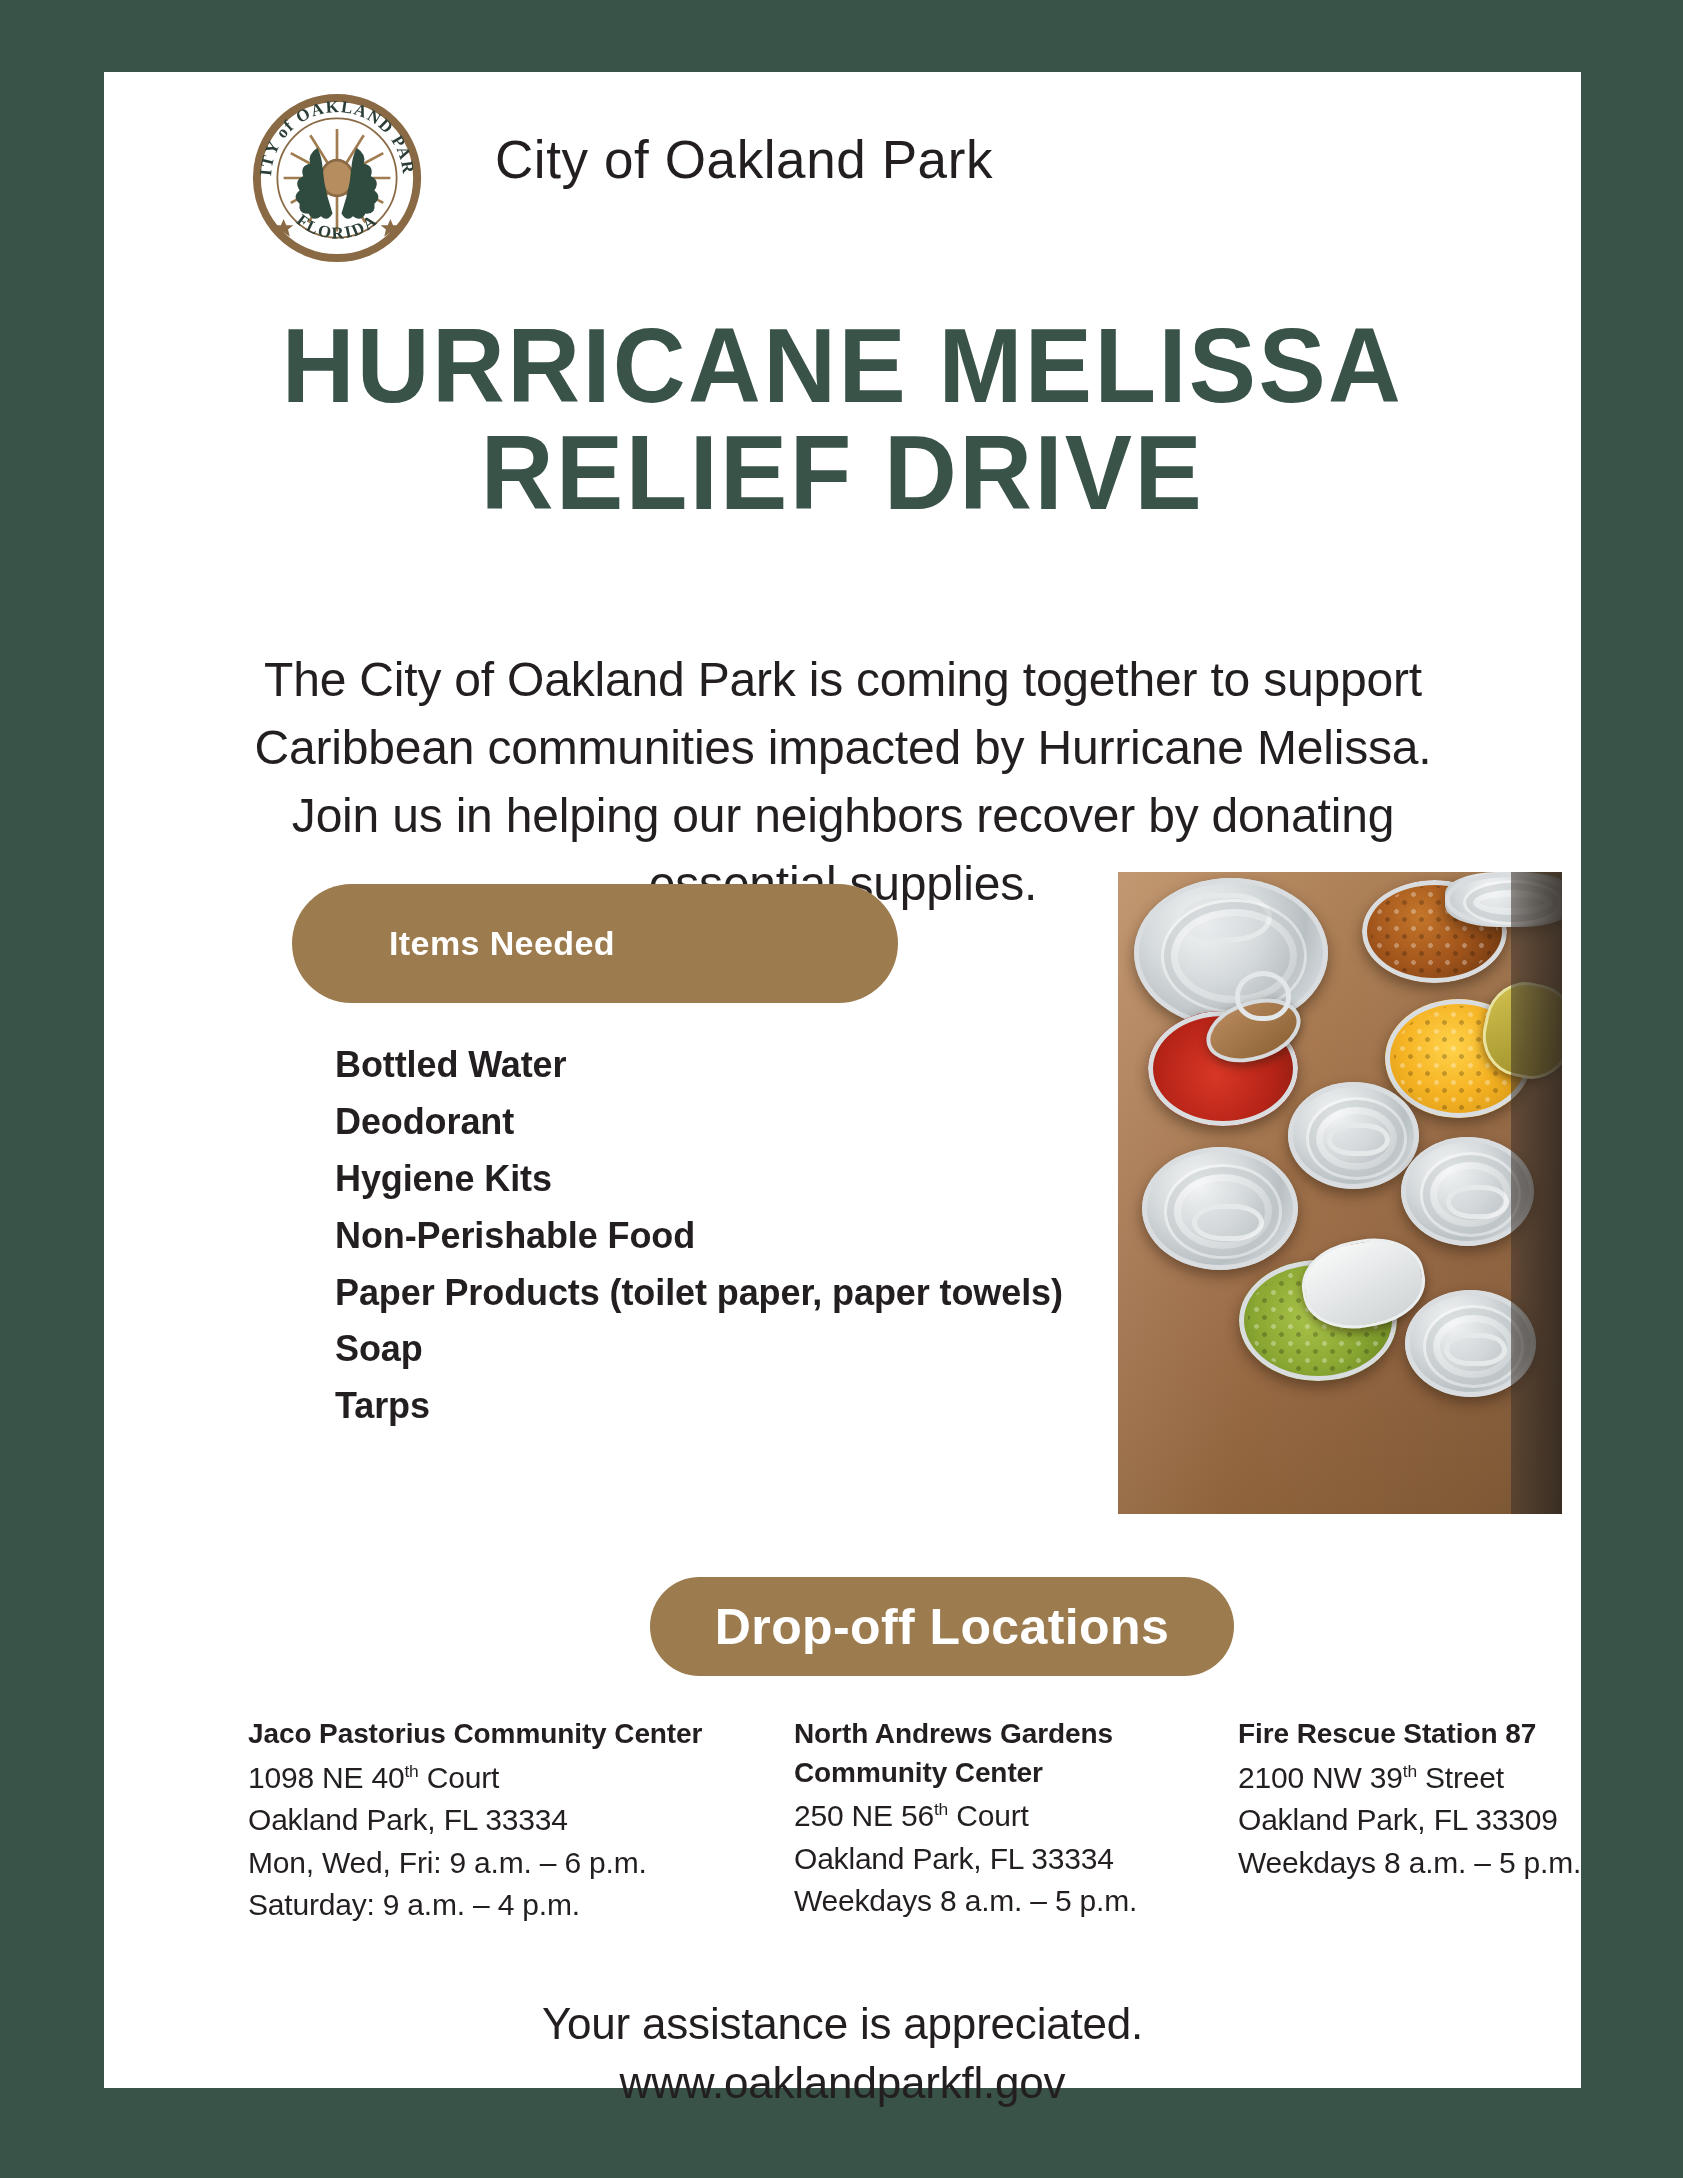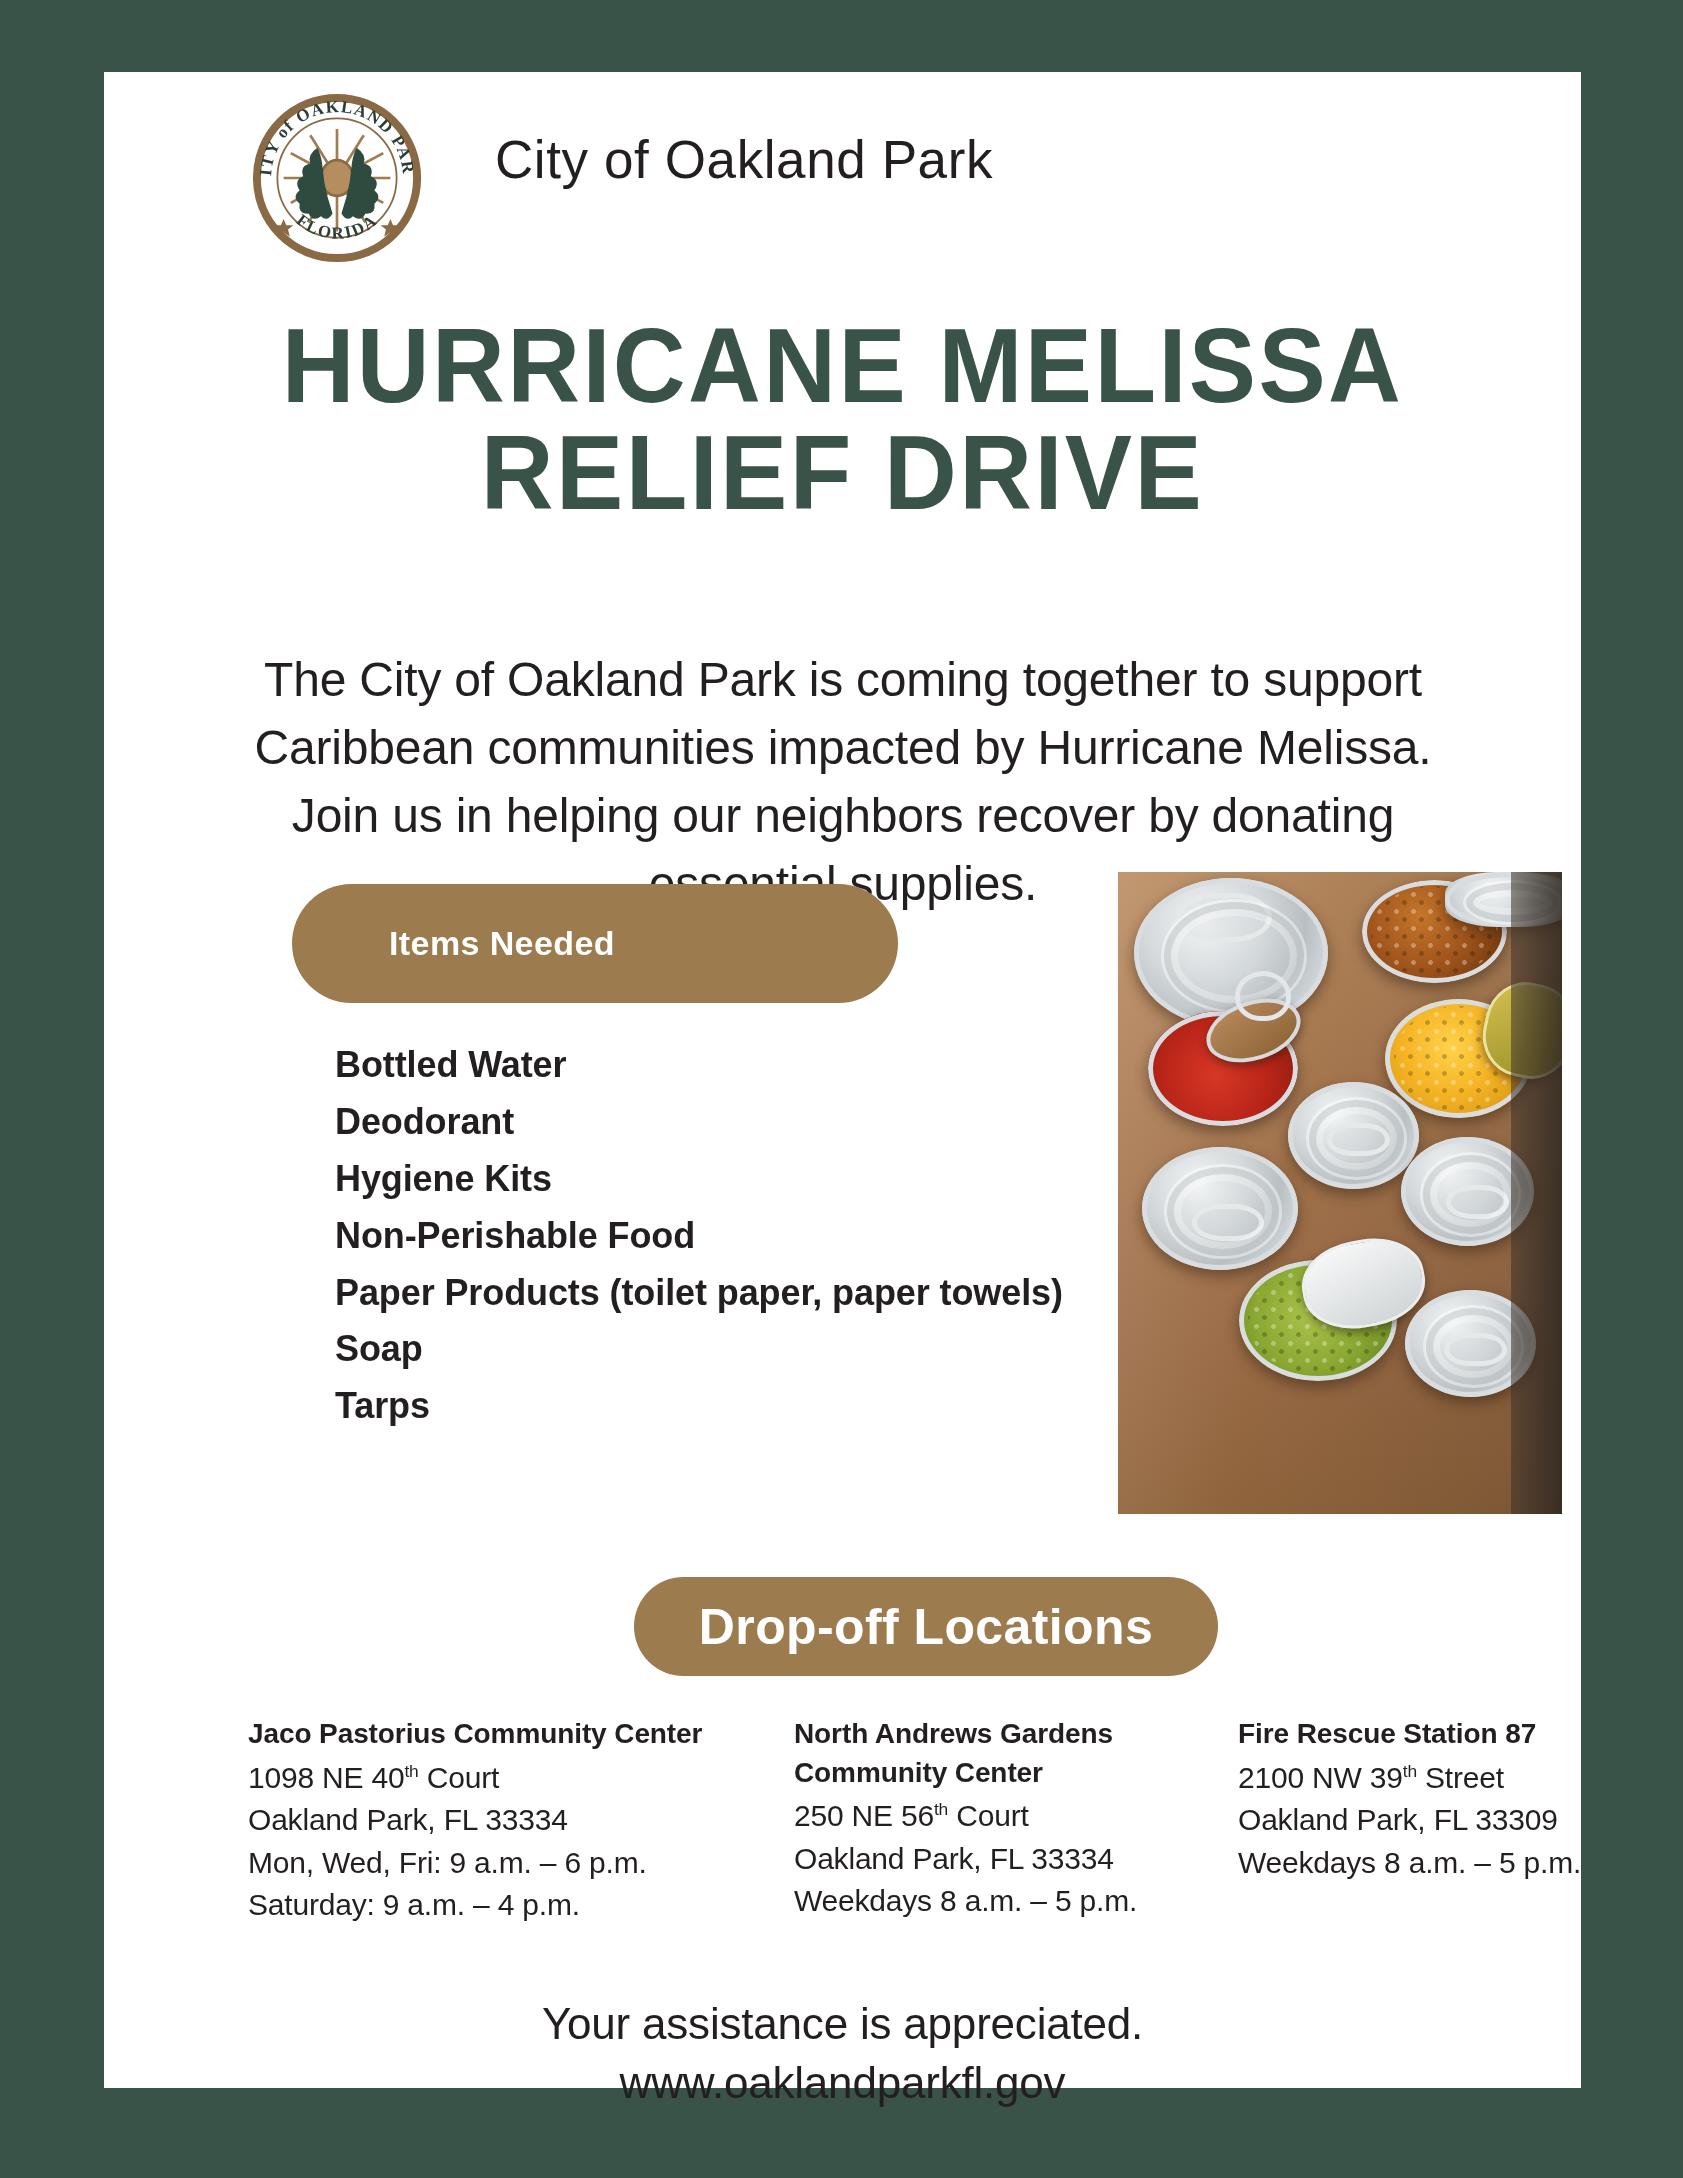"Drop-off Locations" #pill-dropoff { left: 530px -> 546px }
